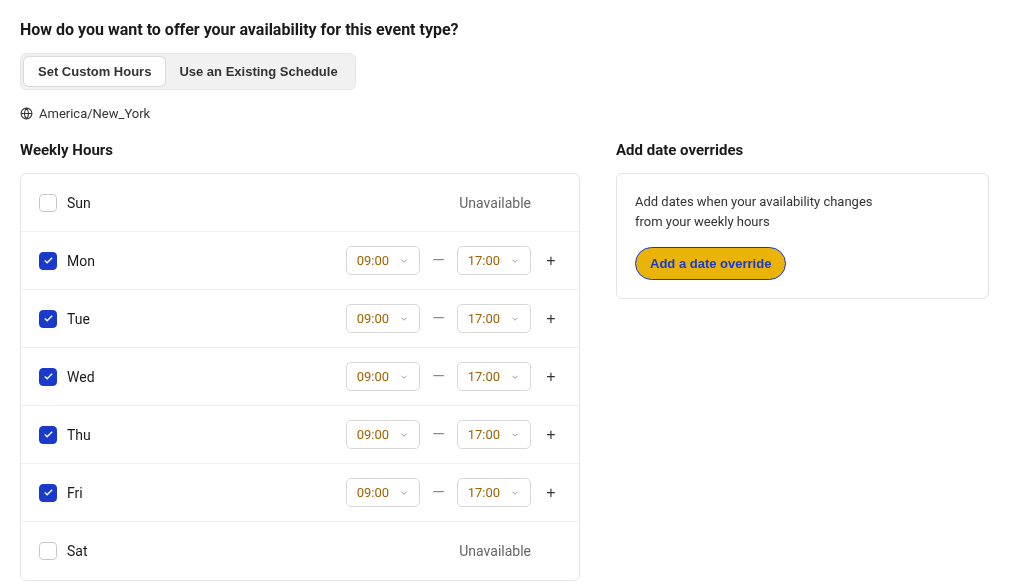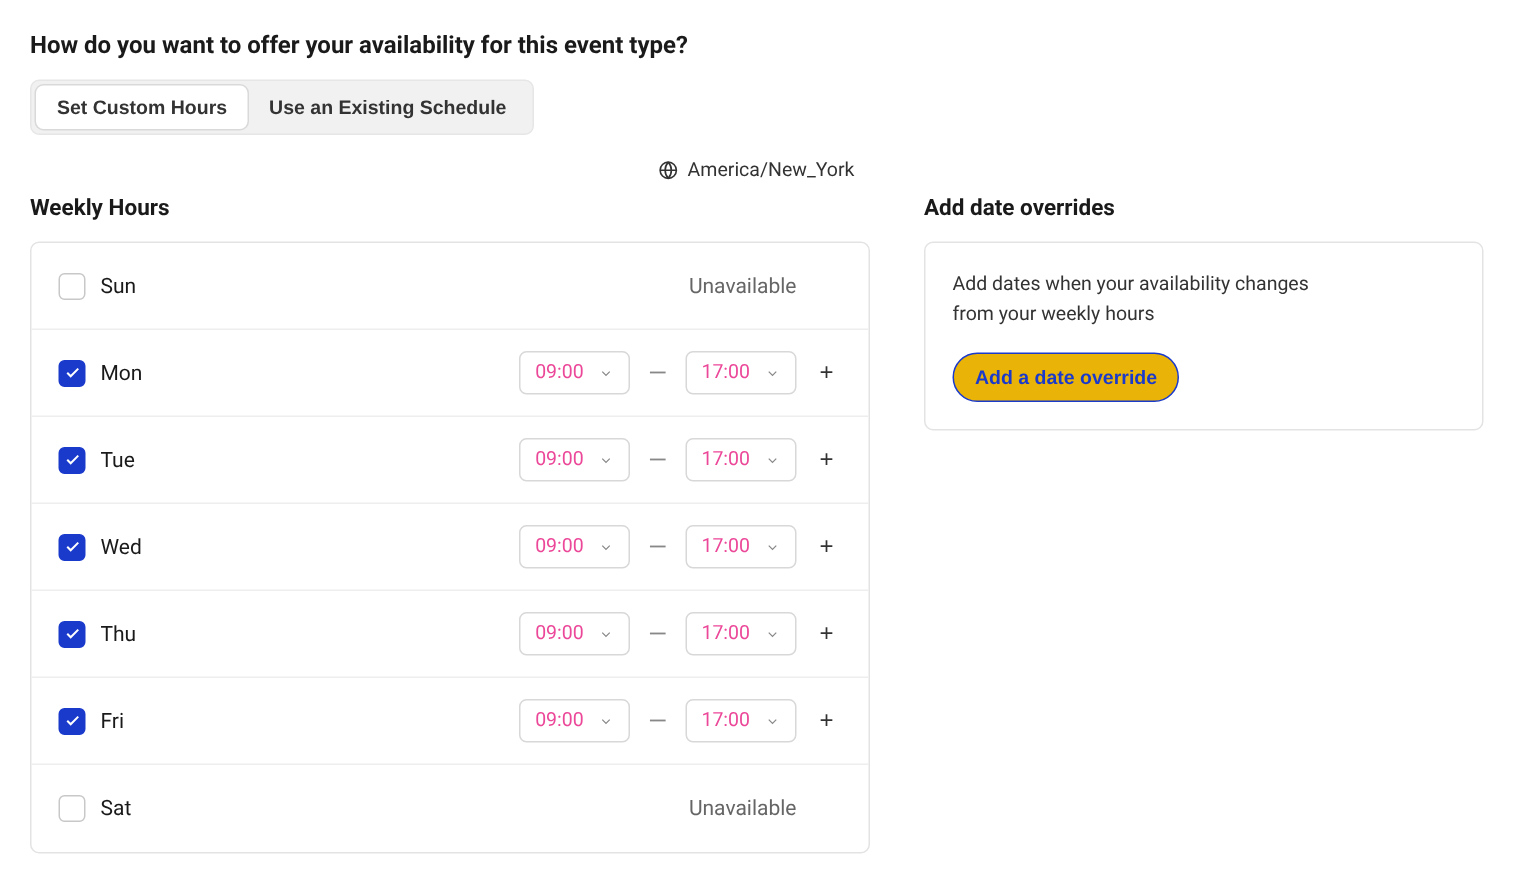"America/New_York" .tz-row { justify-content: center -> none; margin-bottom: 8px -> 20px }
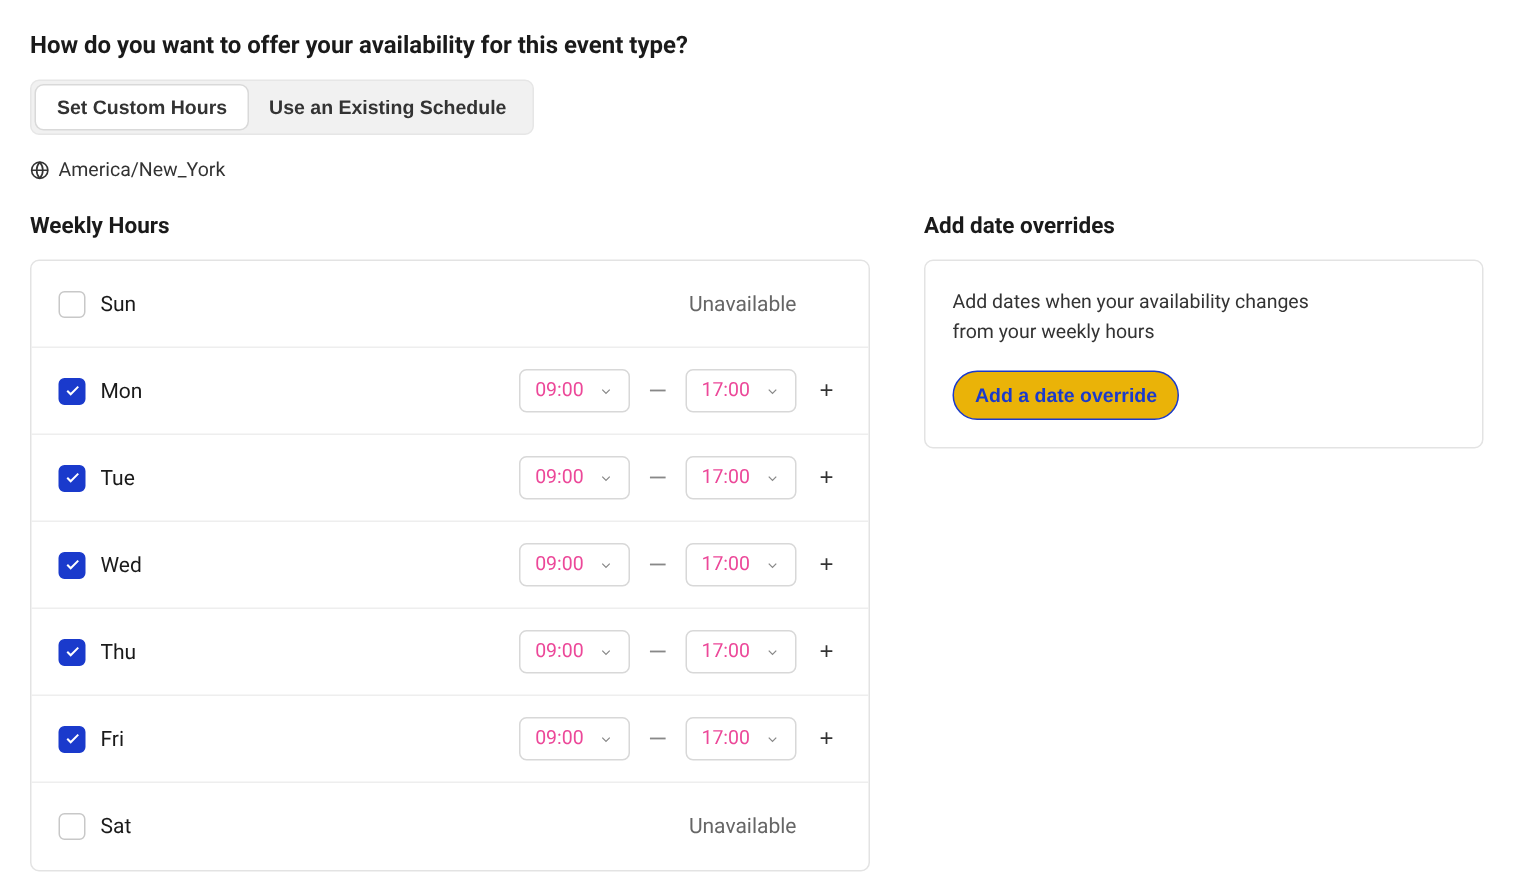"09:00" .time-select { color: #ec4899 -> #a16207 }
